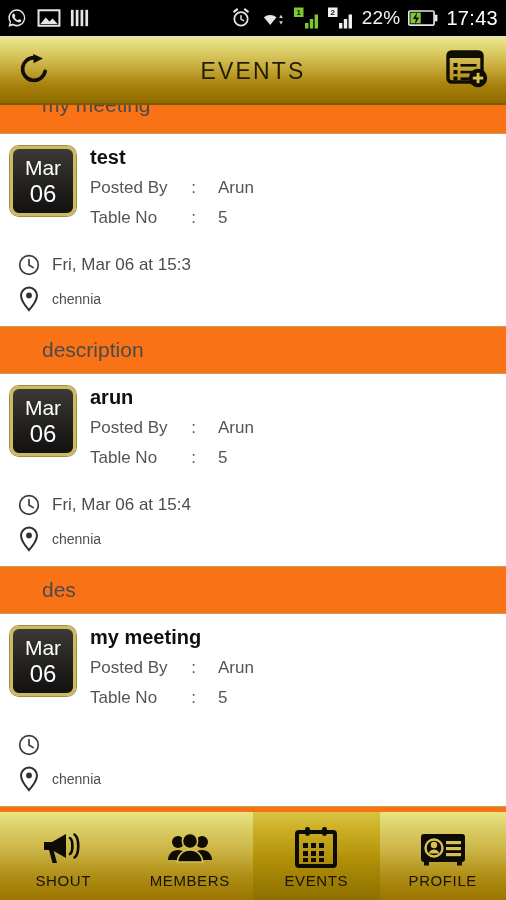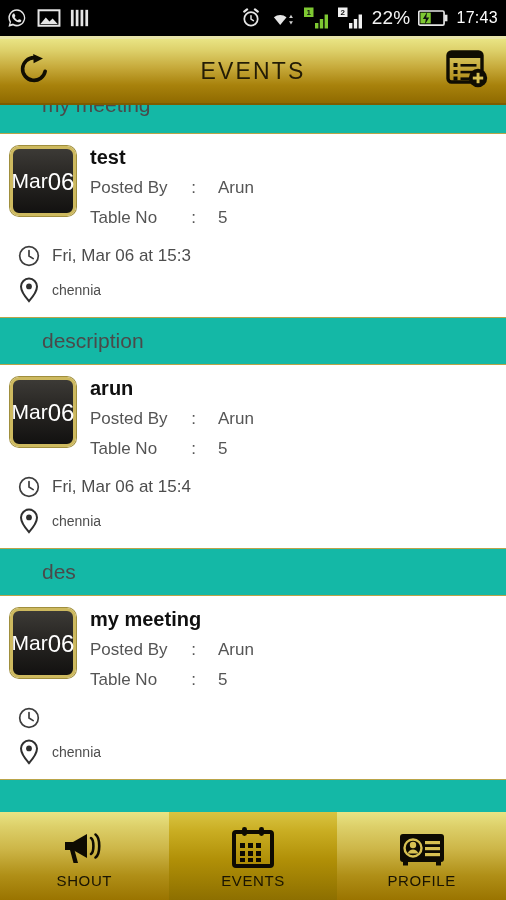"17:43" .sb-time { font-size: 16px -> 20px }
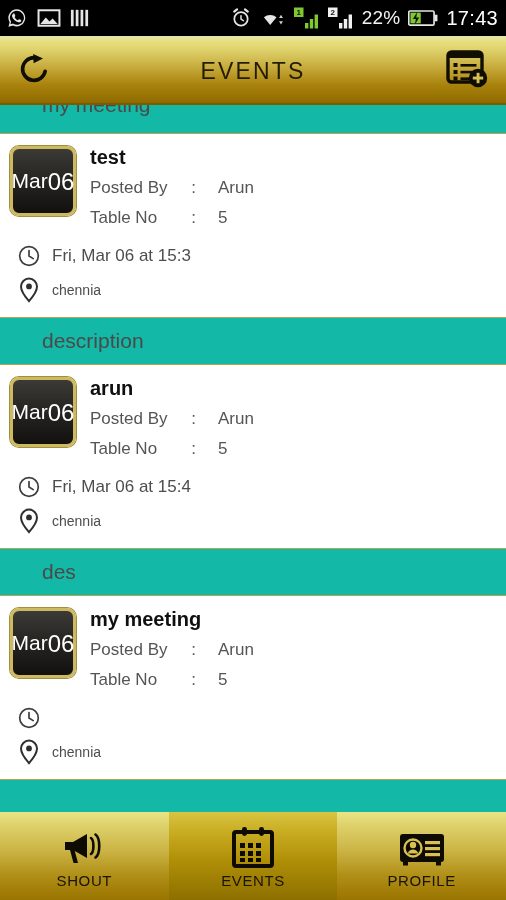"my meeting" .list { background: #14b8a6 -> #f97316 }
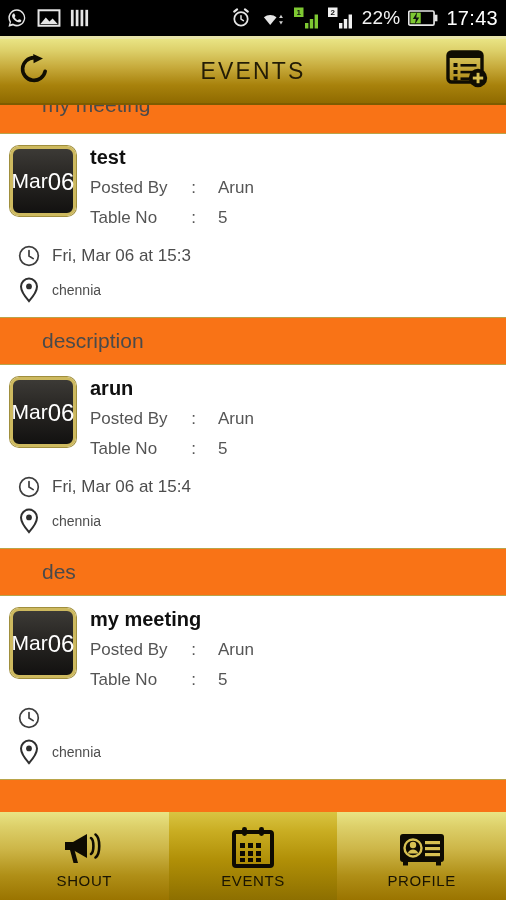"Mar" .date-badge { flex-direction: row -> column }
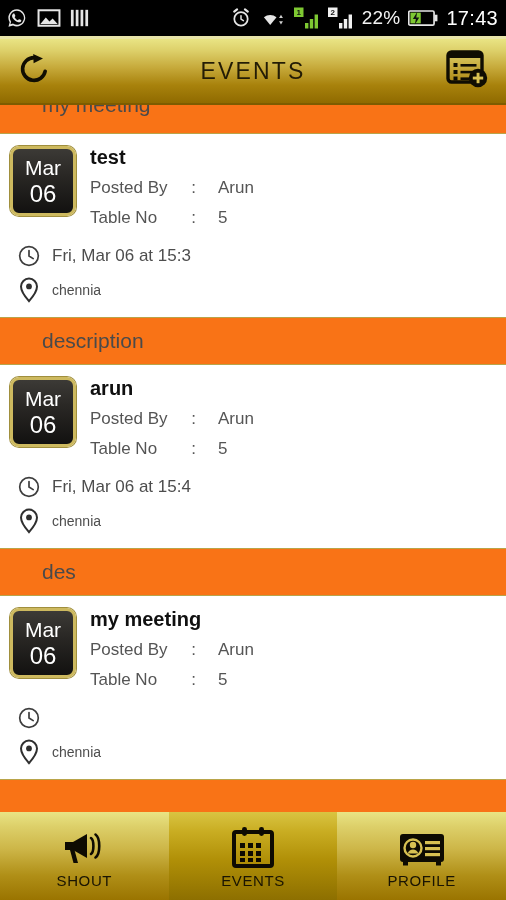"Fri, Mar 06 at 15:3" .meta { margin-top: 6px -> 15px }
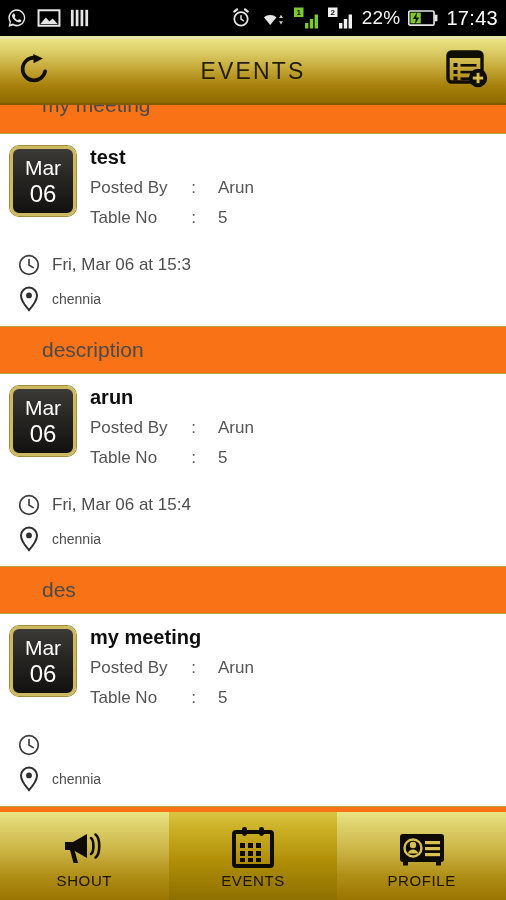"MEMBERS" div.tab { html: none -> <div> <span> <svg> <circle></circle> <path></path> <circle></circle> <path></path> <circle></circle> <path></path> </svg> </span> <span>MEMBERS</span> </div> }
